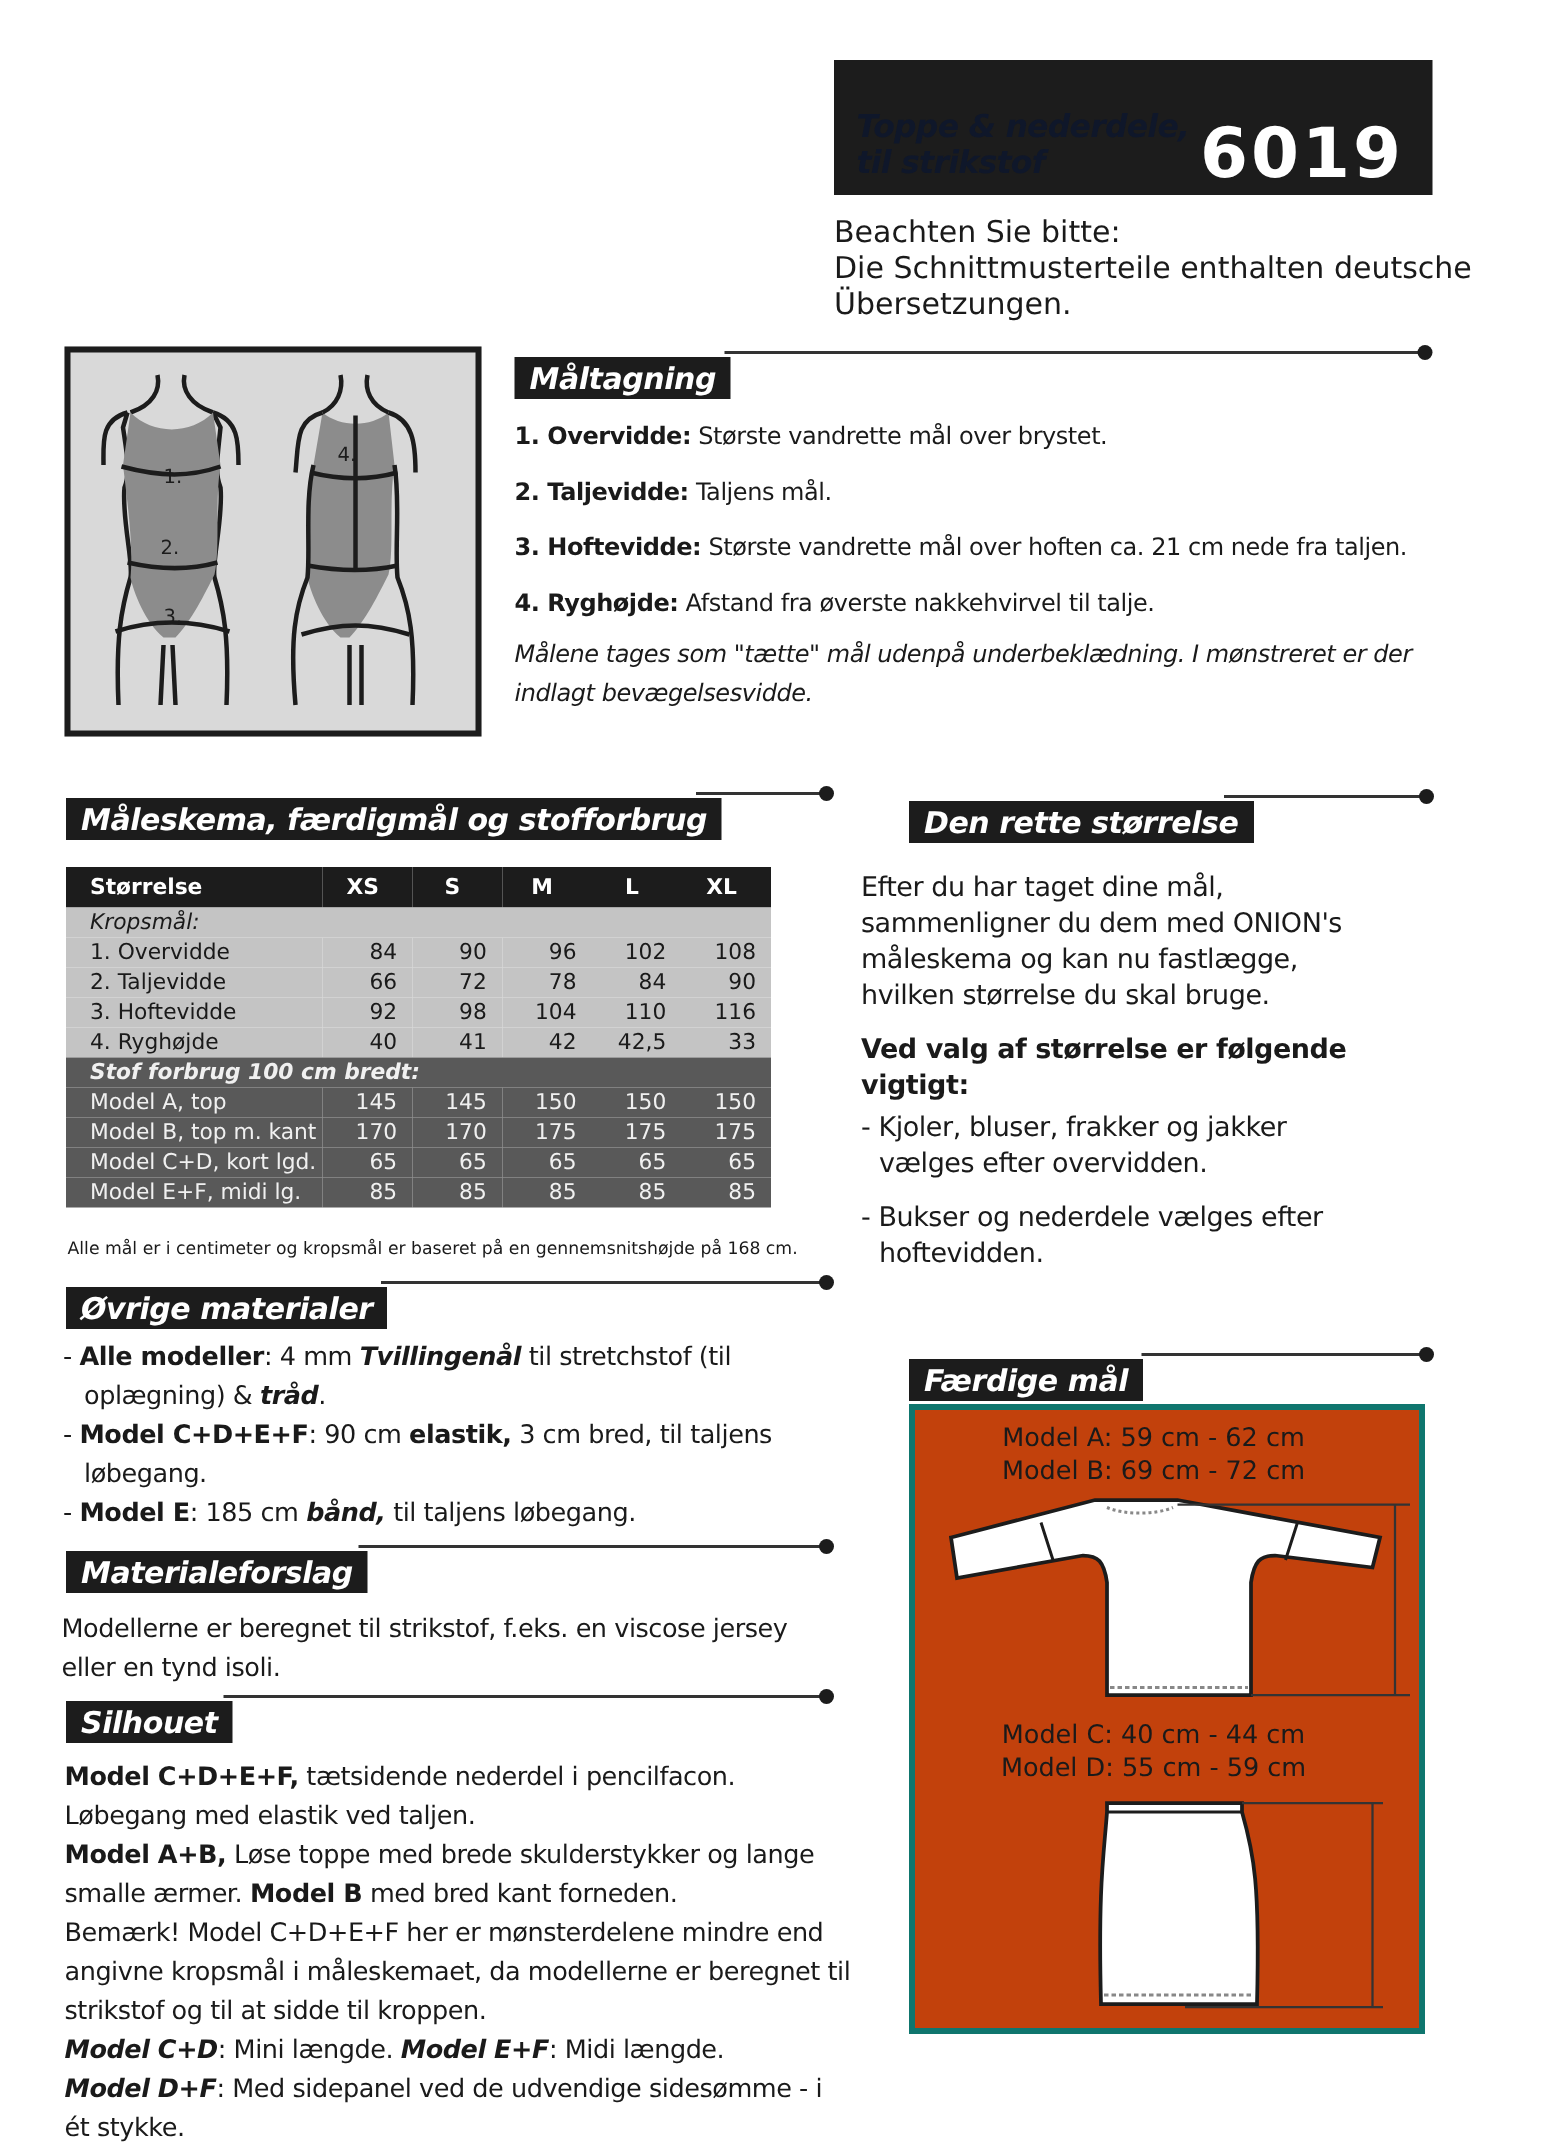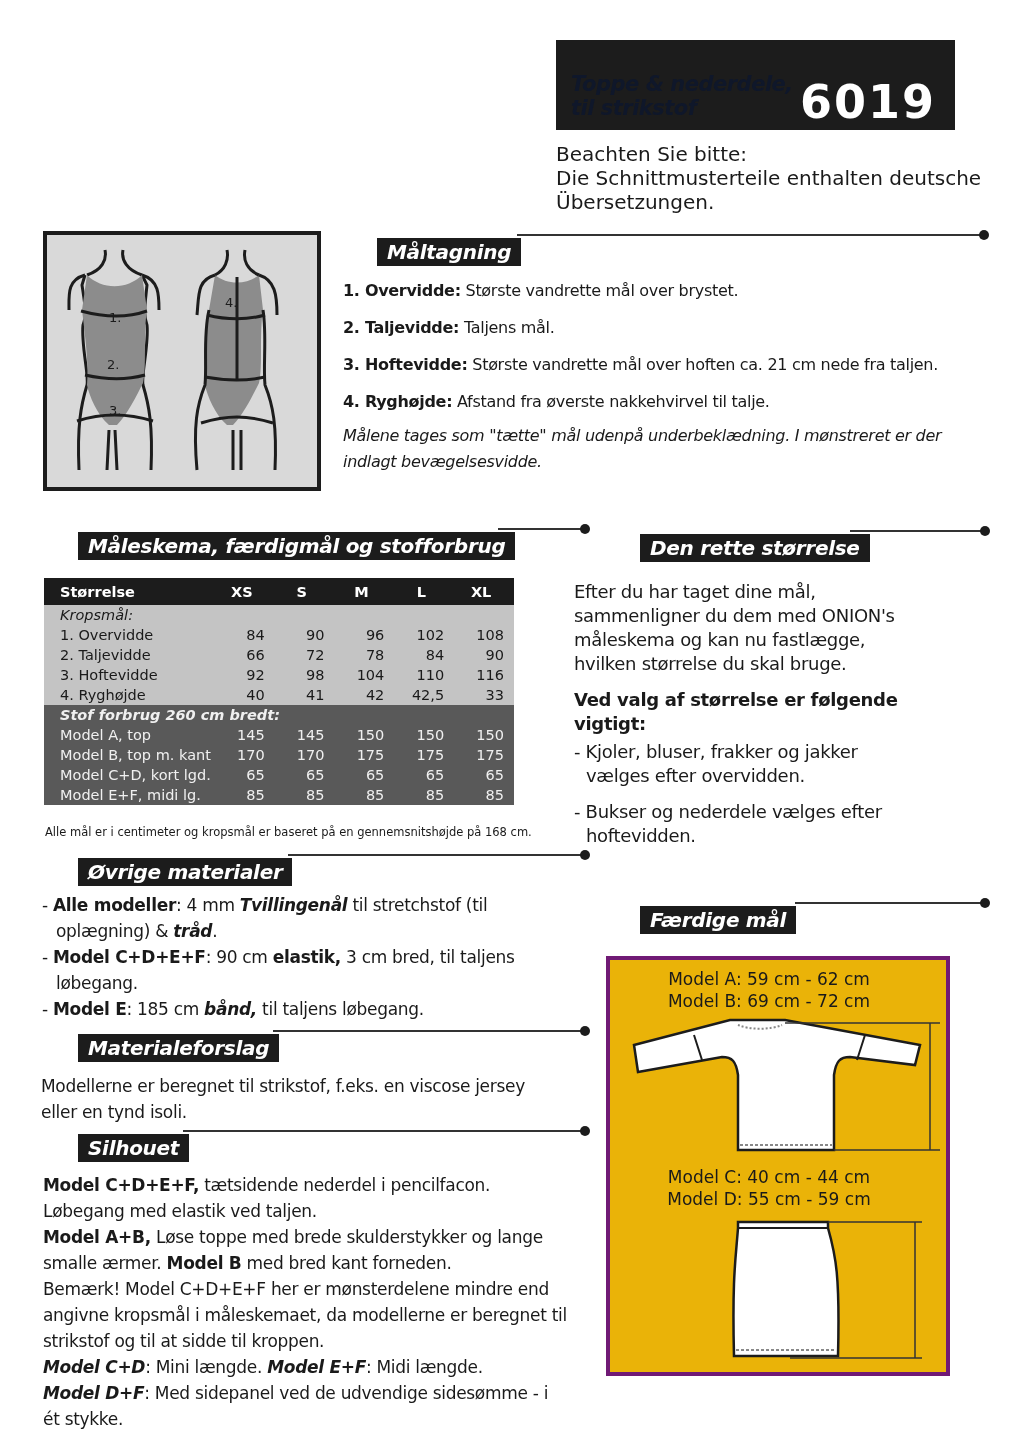"Måltagning" .sec-head { margin-left: 34px -> none }
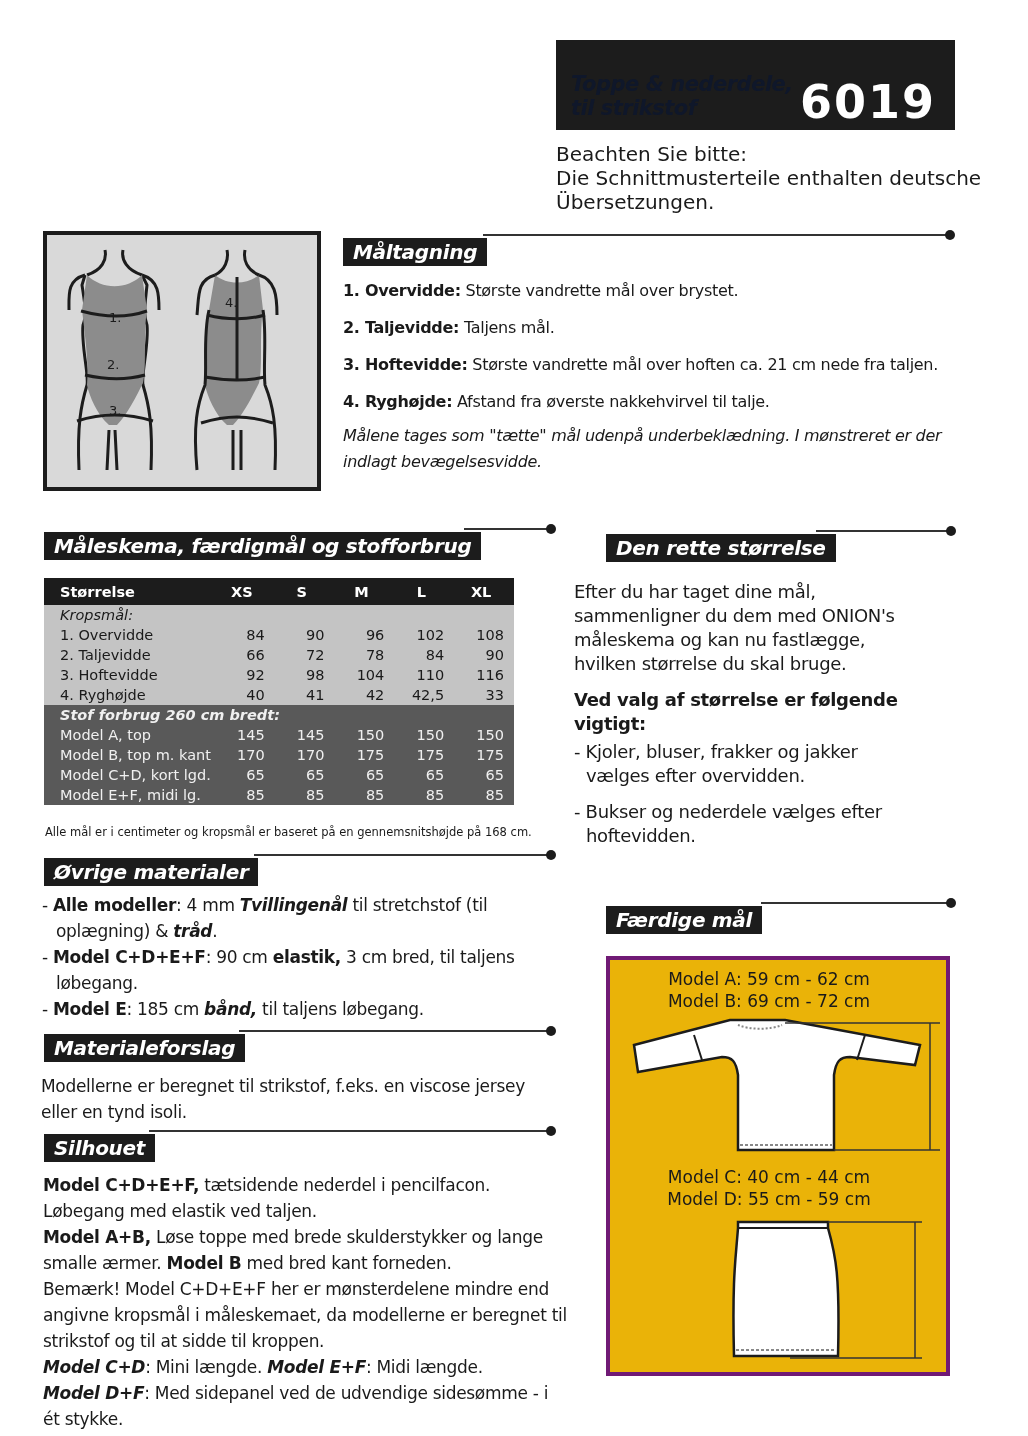"Stof forbrug 260 cm bredt:" td { text: 260 -> 100 }
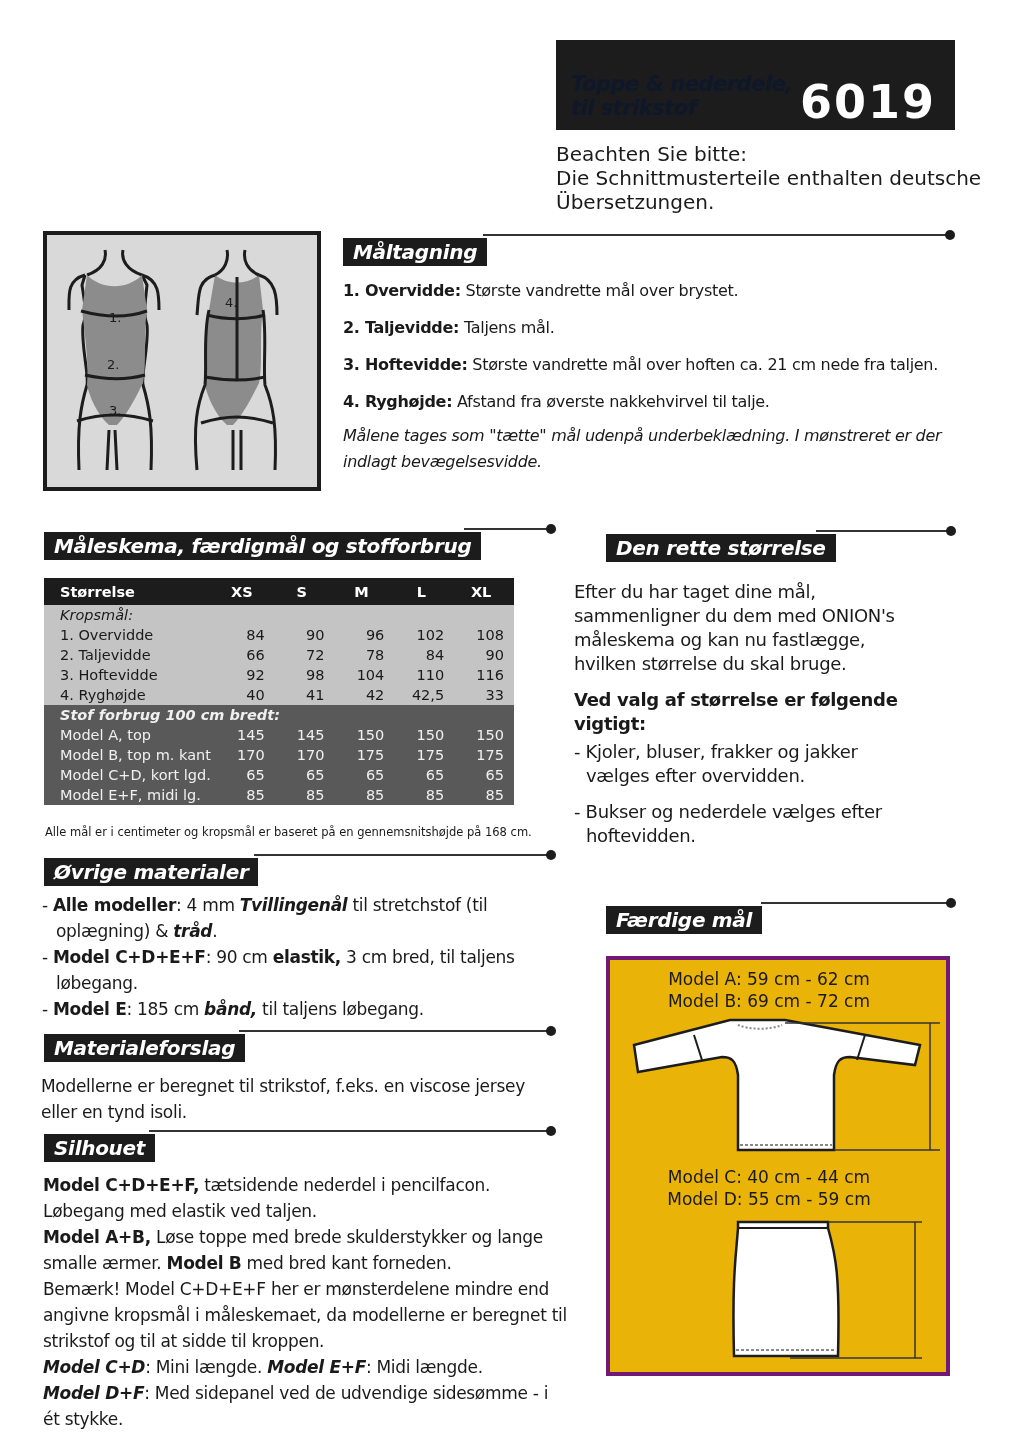"Model A: 59 cm -" .fm-box { background: #eab308 -> #c2410c; border: 4px solid #701a75 -> 4px solid #0f766e; top: 956px -> 936px }
